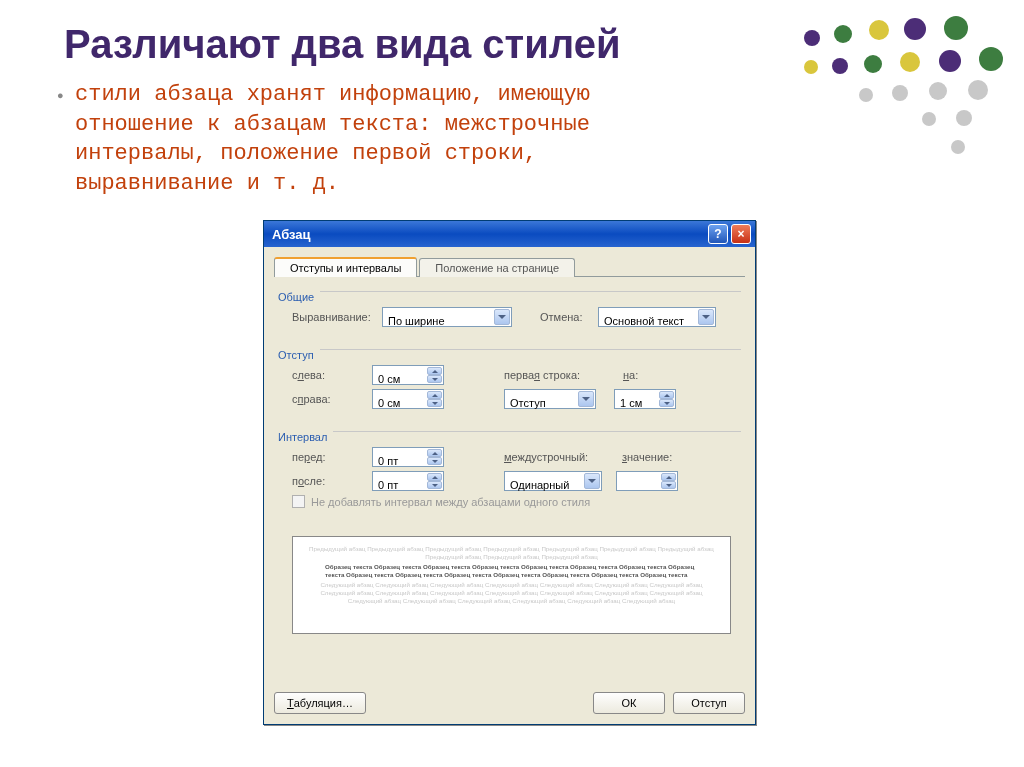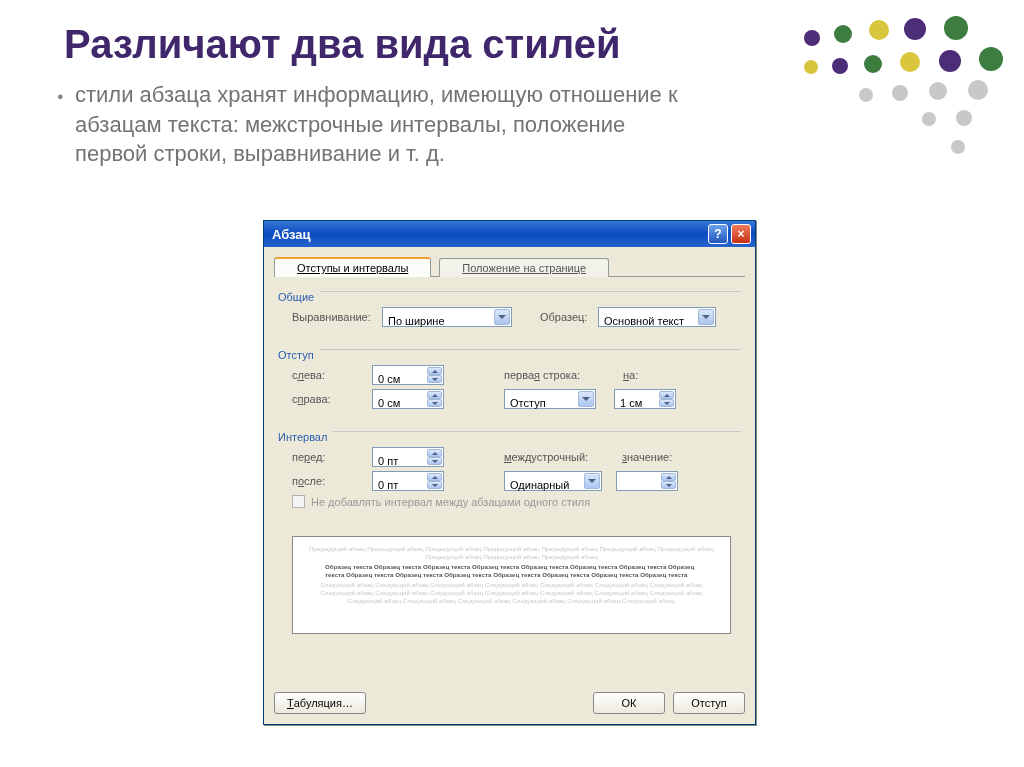"стили абзаца хранят информацию, имеющую" .bullet-text { color: #737373 -> #c2410c; font-family: none -> Liberation Mono, monospace }
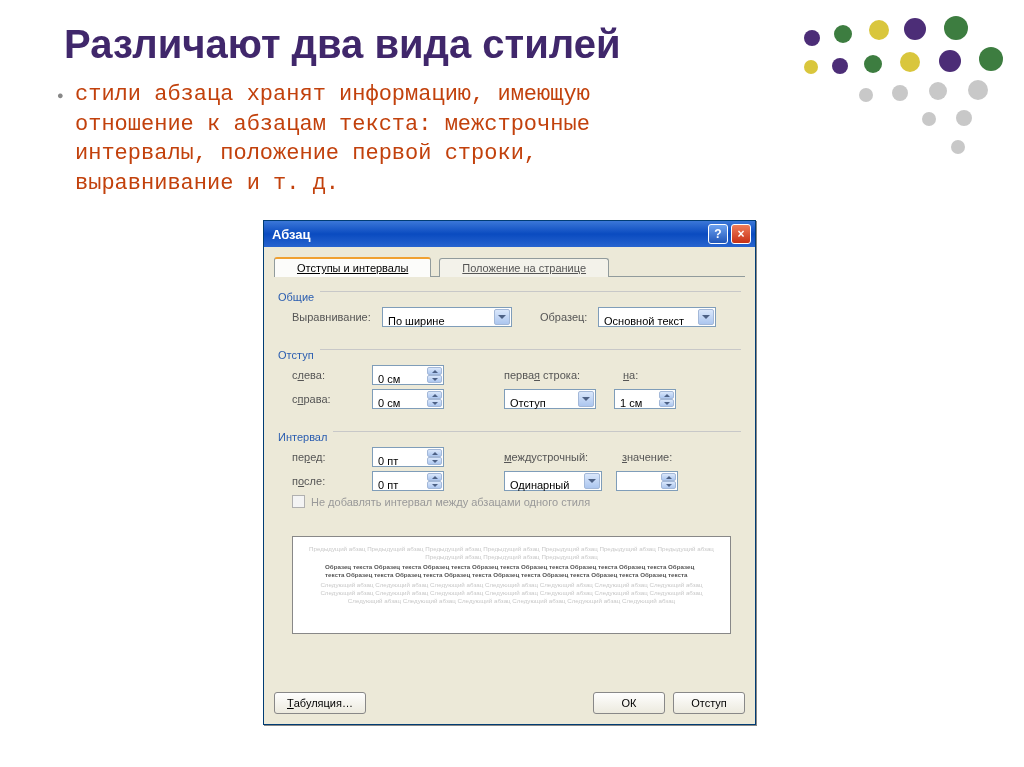"Отступы и интервалы" .tab { margin-right: 8px -> 2px; padding: 3px 22px -> 3px 15px; text-decoration: underline -> none }
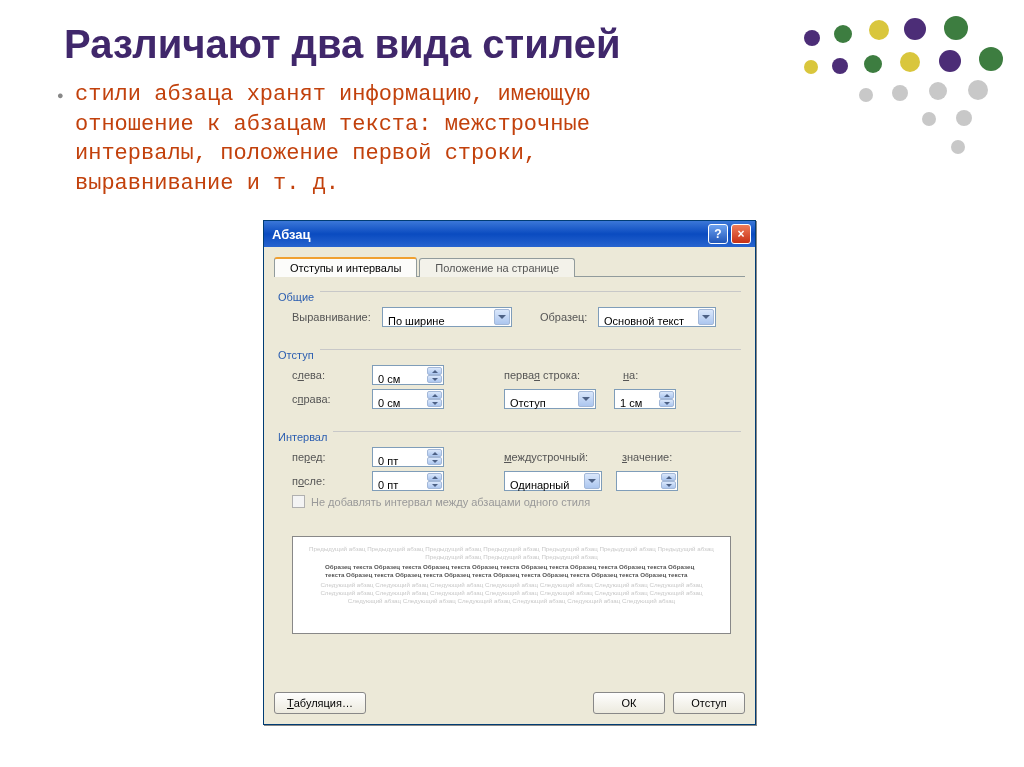"Образец:" span.lbl { text: Образец -> Отмена }
